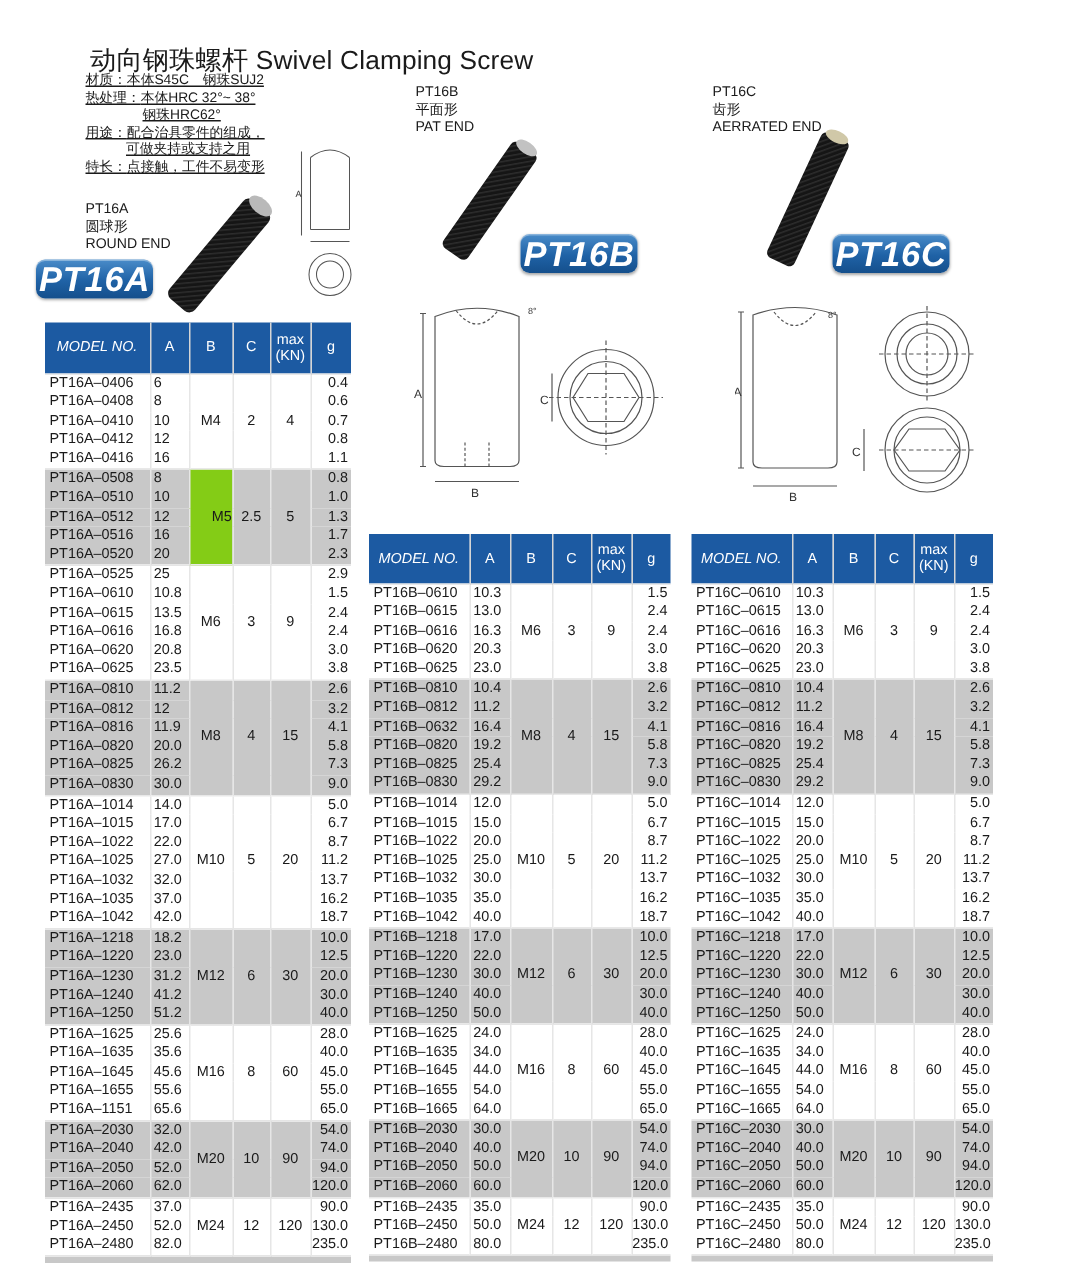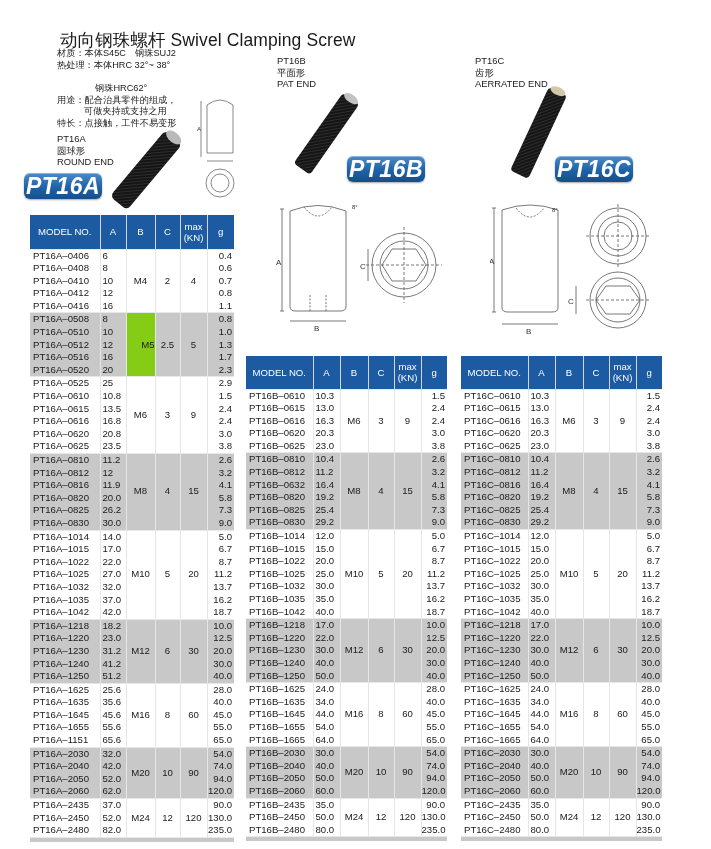"材质：" .specs .row { text-decoration: none -> underline }
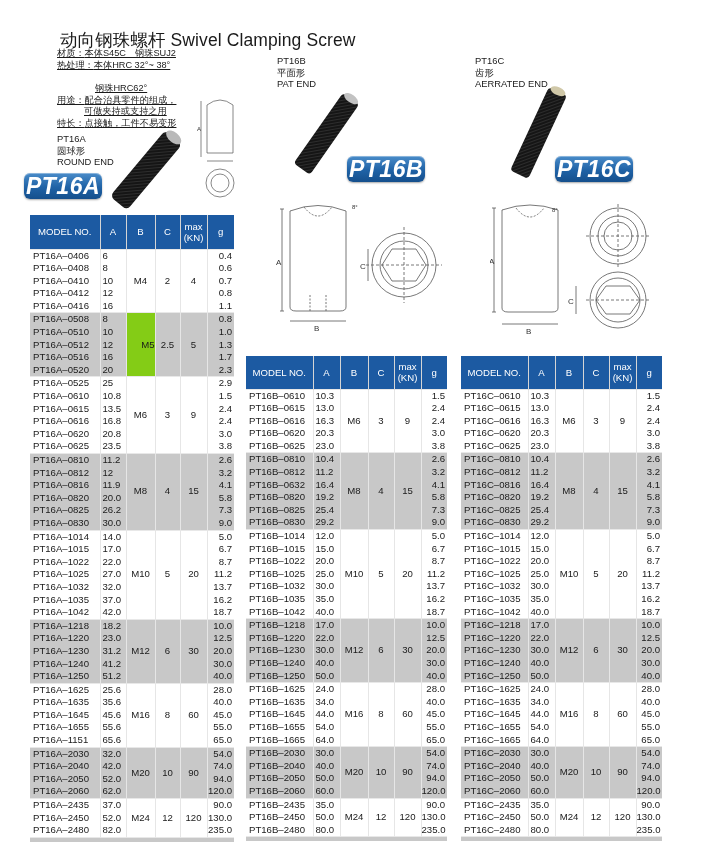"钢珠HRC62°" .specs .indent2 { margin-top: 12px -> none }
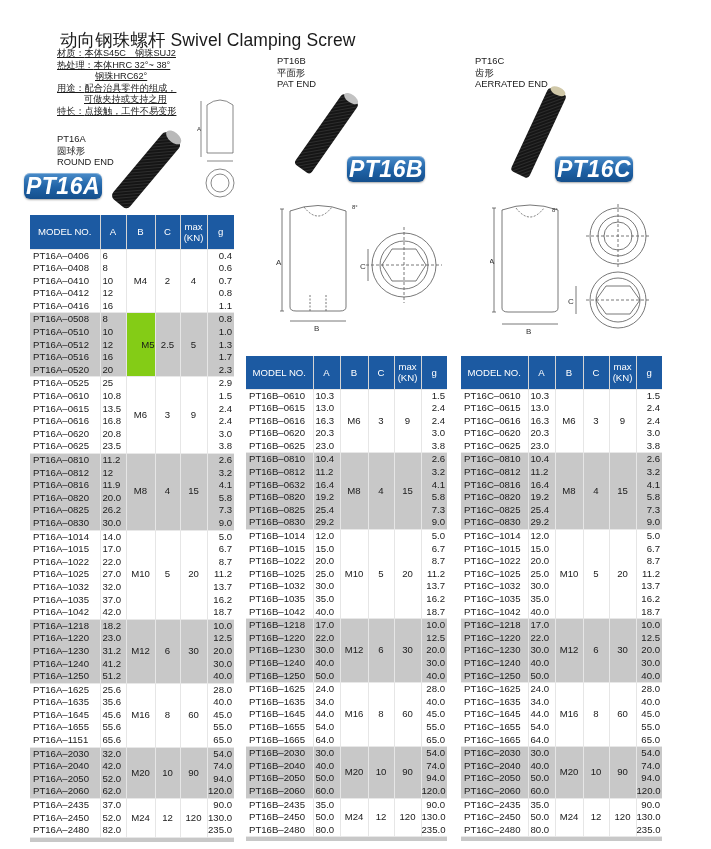"MODEL NO." table.spec th:first-child { font-style: none -> italic }
